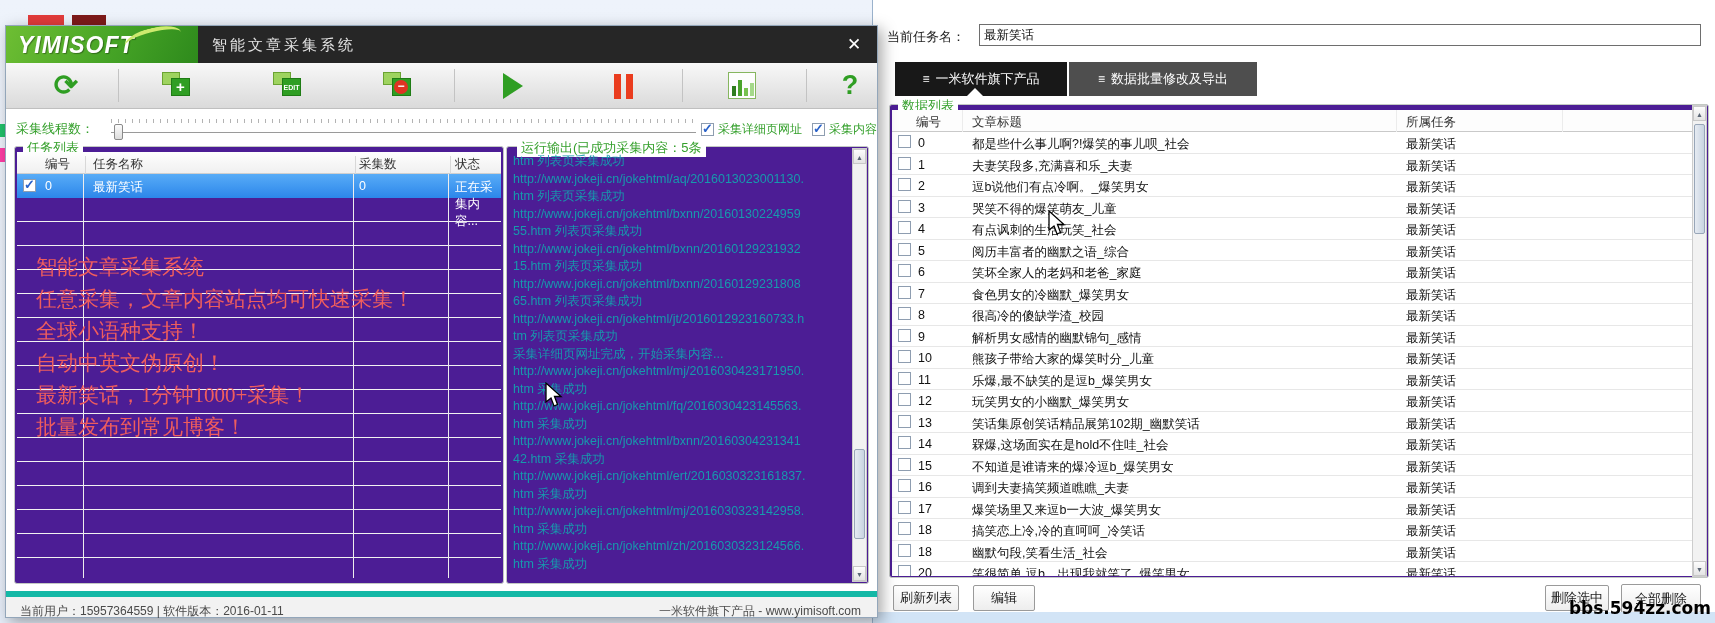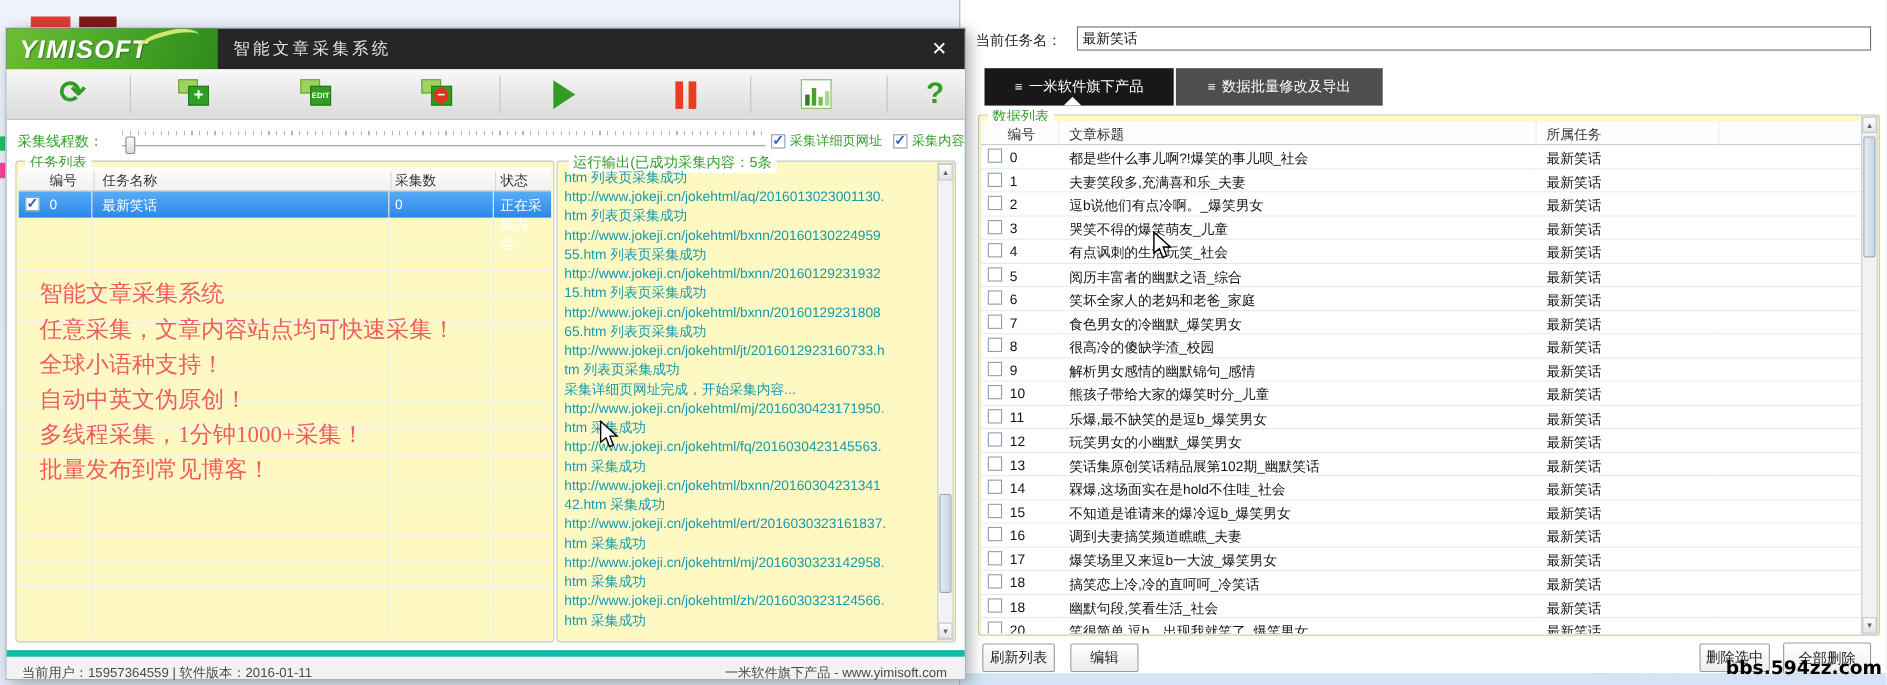"数据列表" .groupbox { background: #fef9c3 -> #4c1d95 }
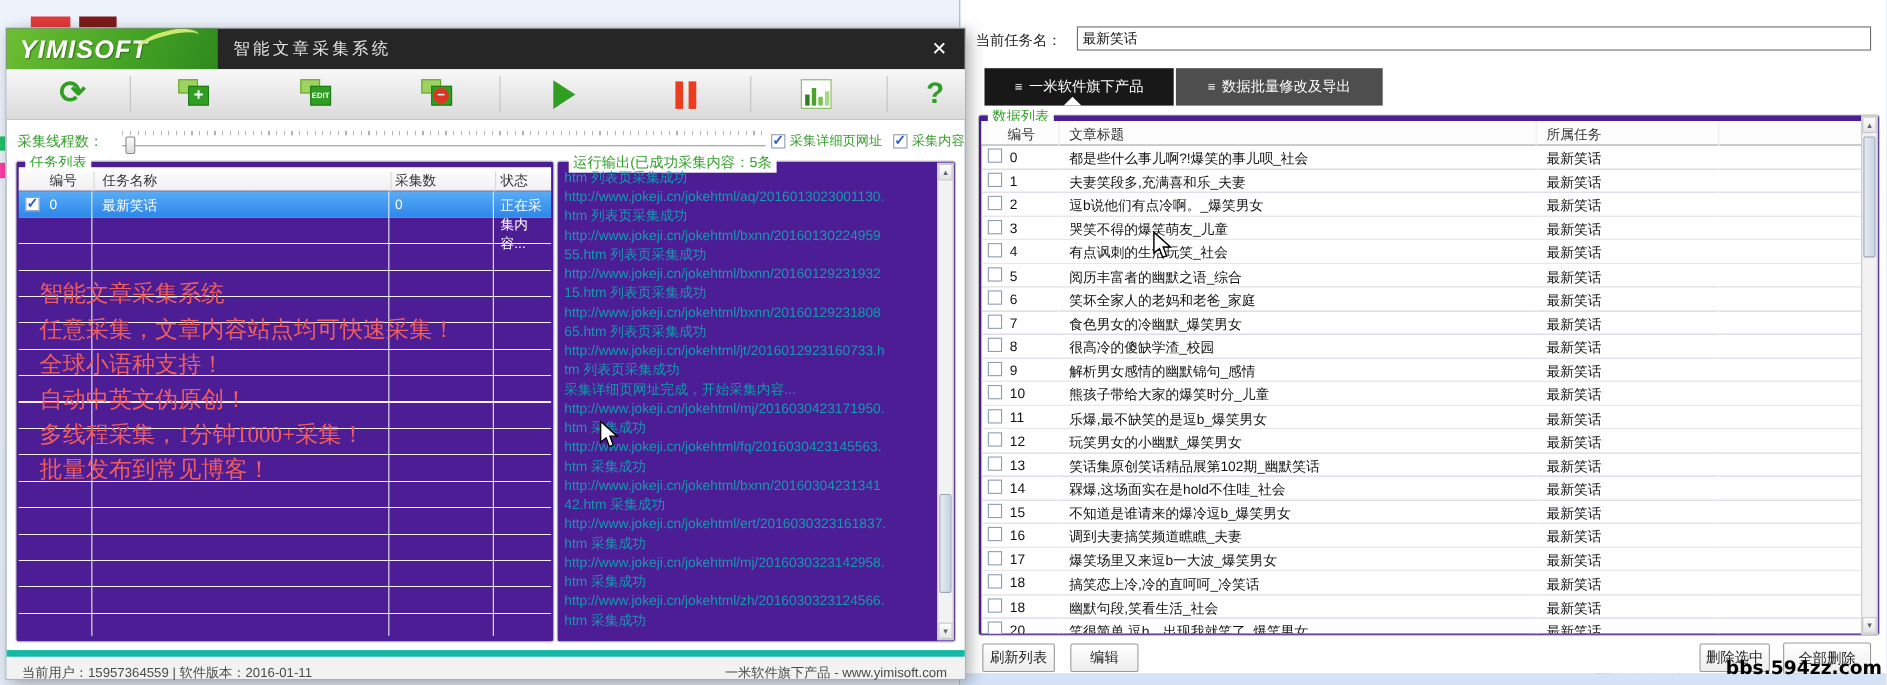"多线程采集，1分钟1000+采集！" div.promo-line { text: 多线程采集 -> 最新笑话 }
